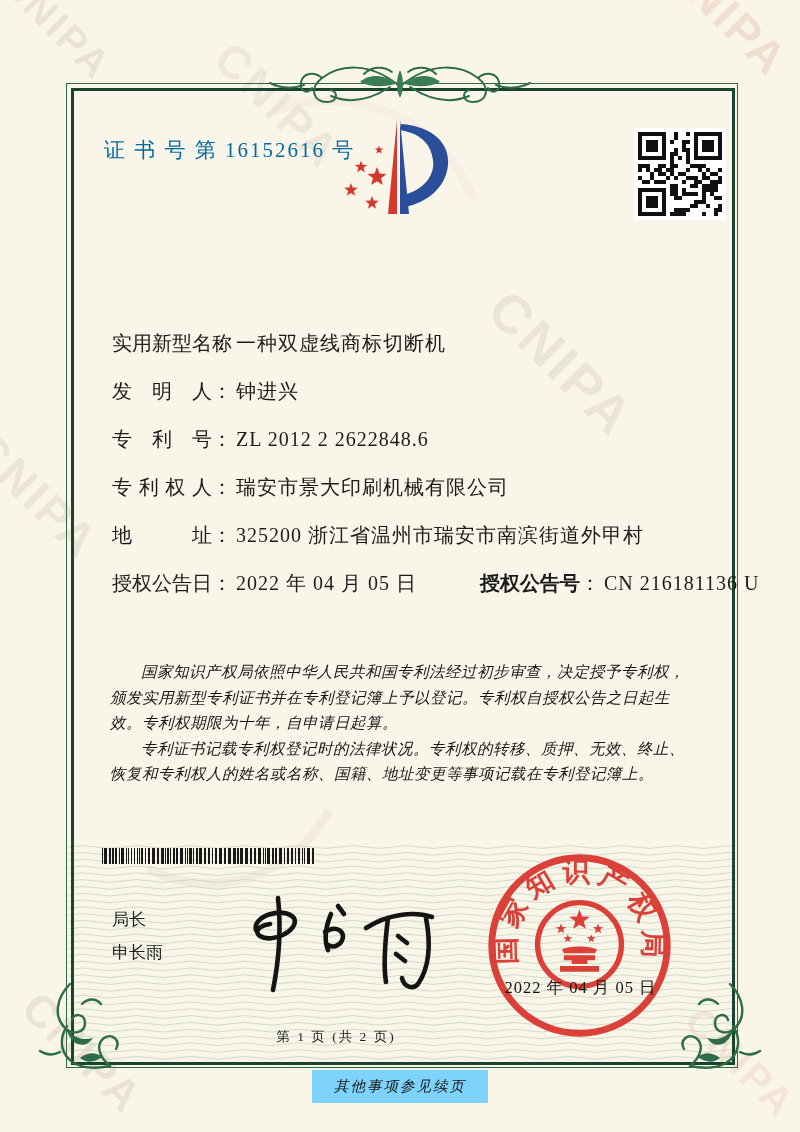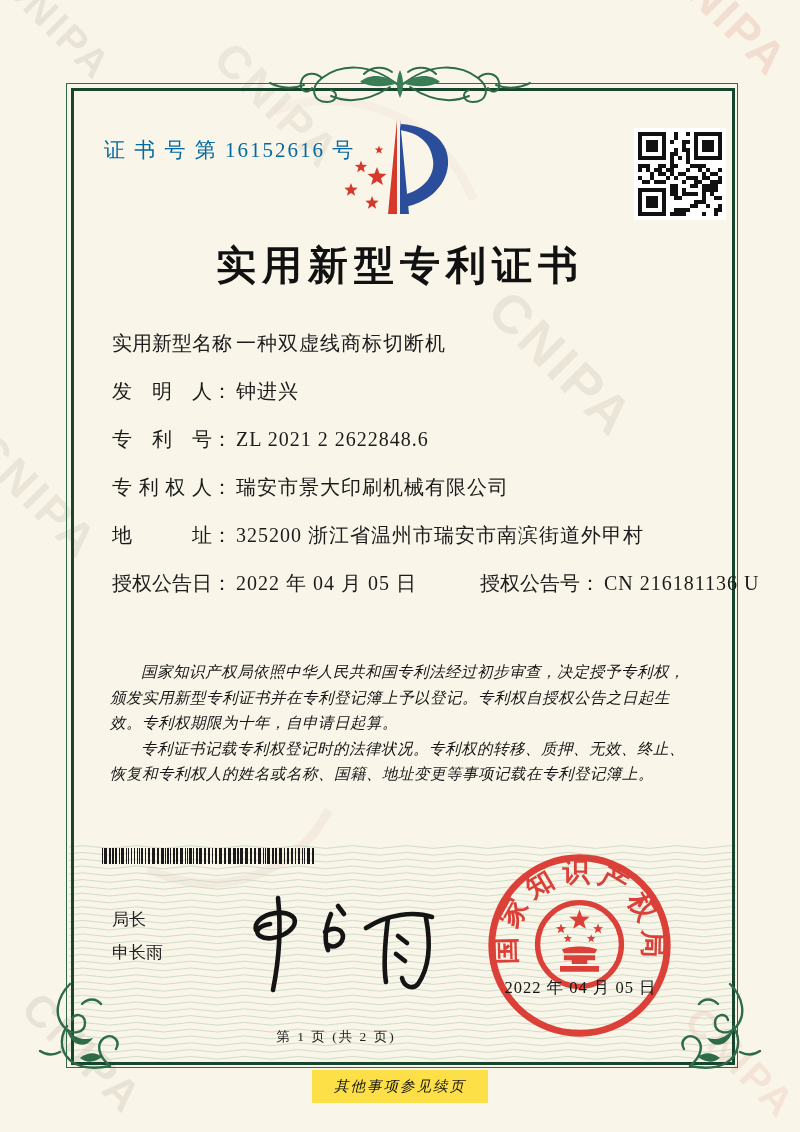"实用新型专利证书" div.title { html: <div>实用新型专利证书</div> -> none }
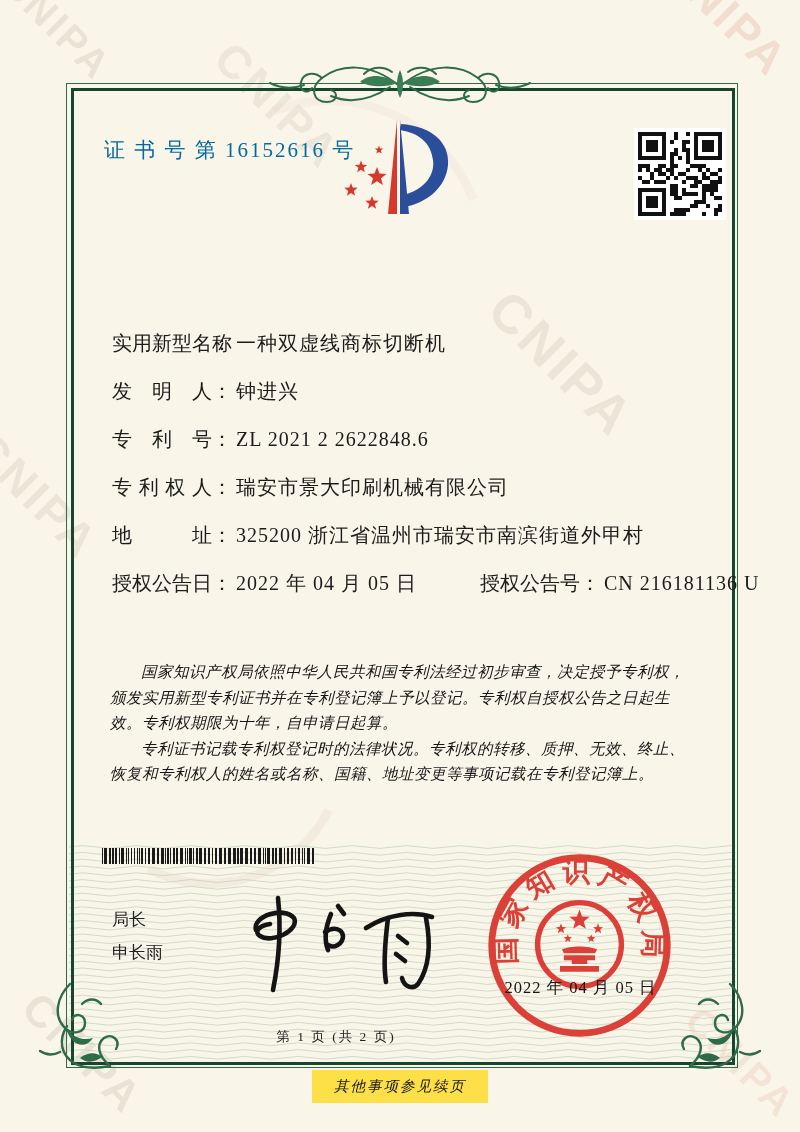"ZL 2021 2 2622848.6" span.fvalue { text: 2021 -> 2012 }
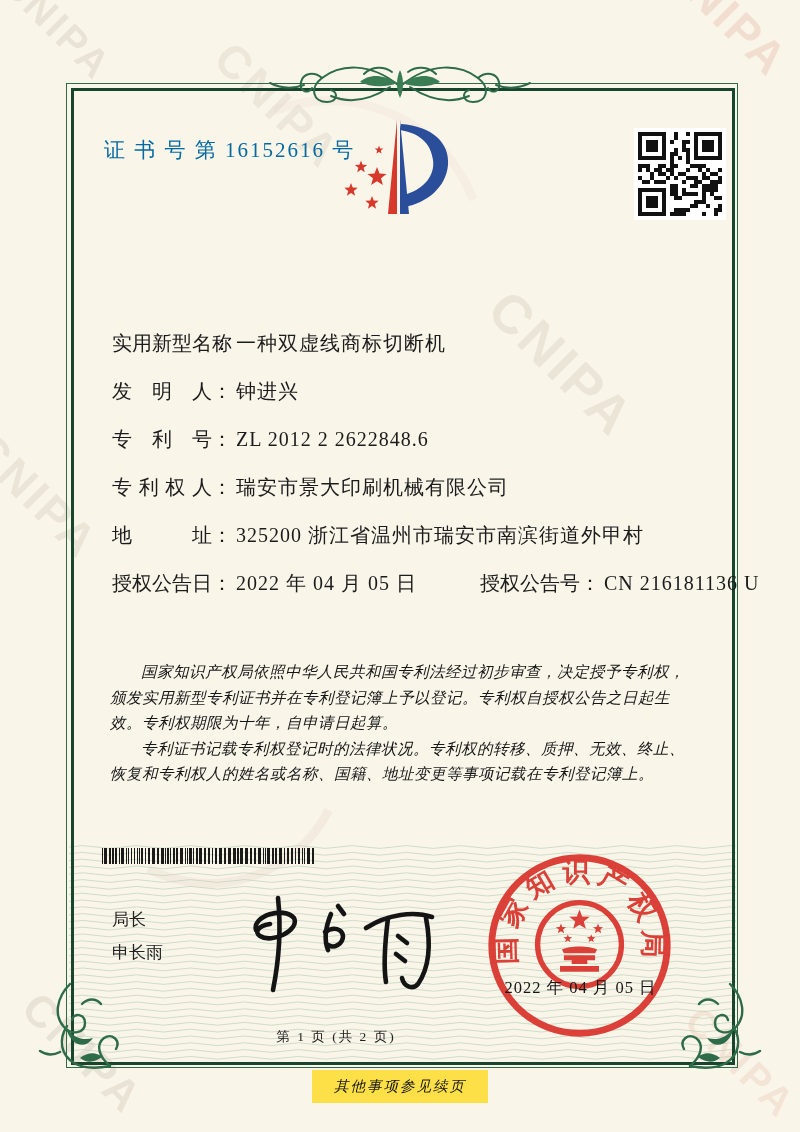"授权公告号" .grant-pair2 .flabel { font-weight: none -> bold }
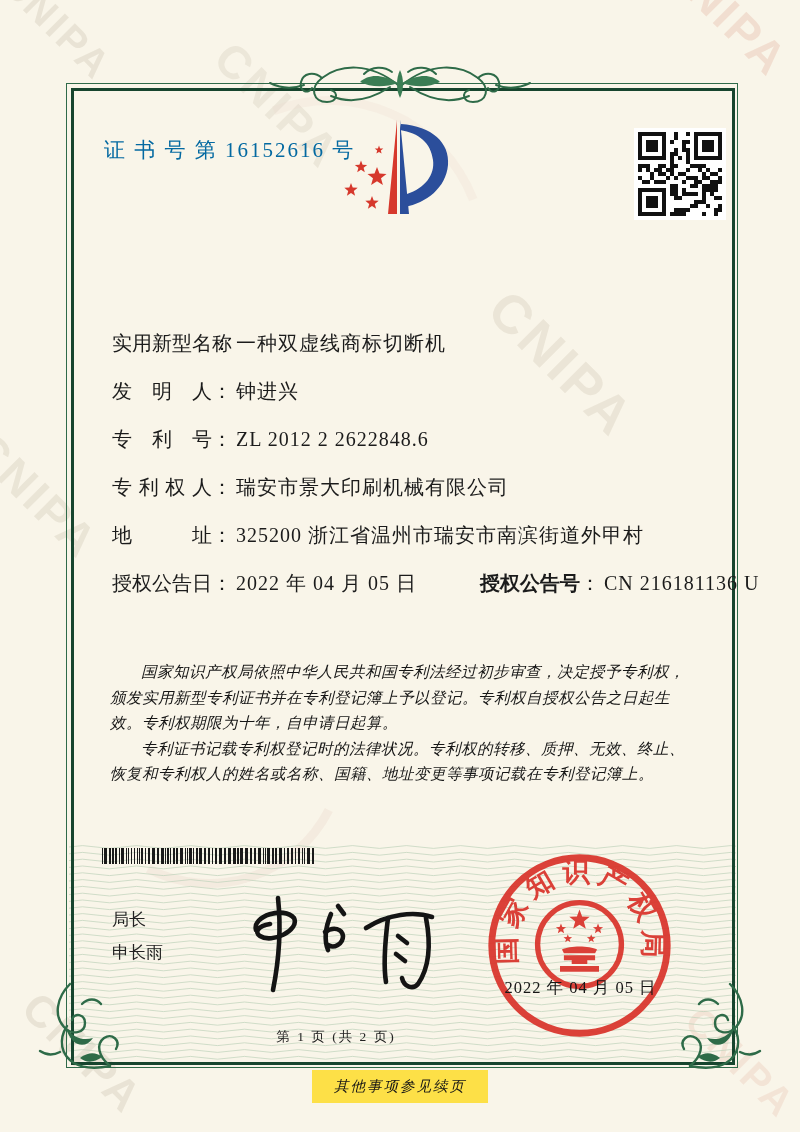"其他事项参见续页" .note-box { background: #fde047 -> #7dd3fc }
